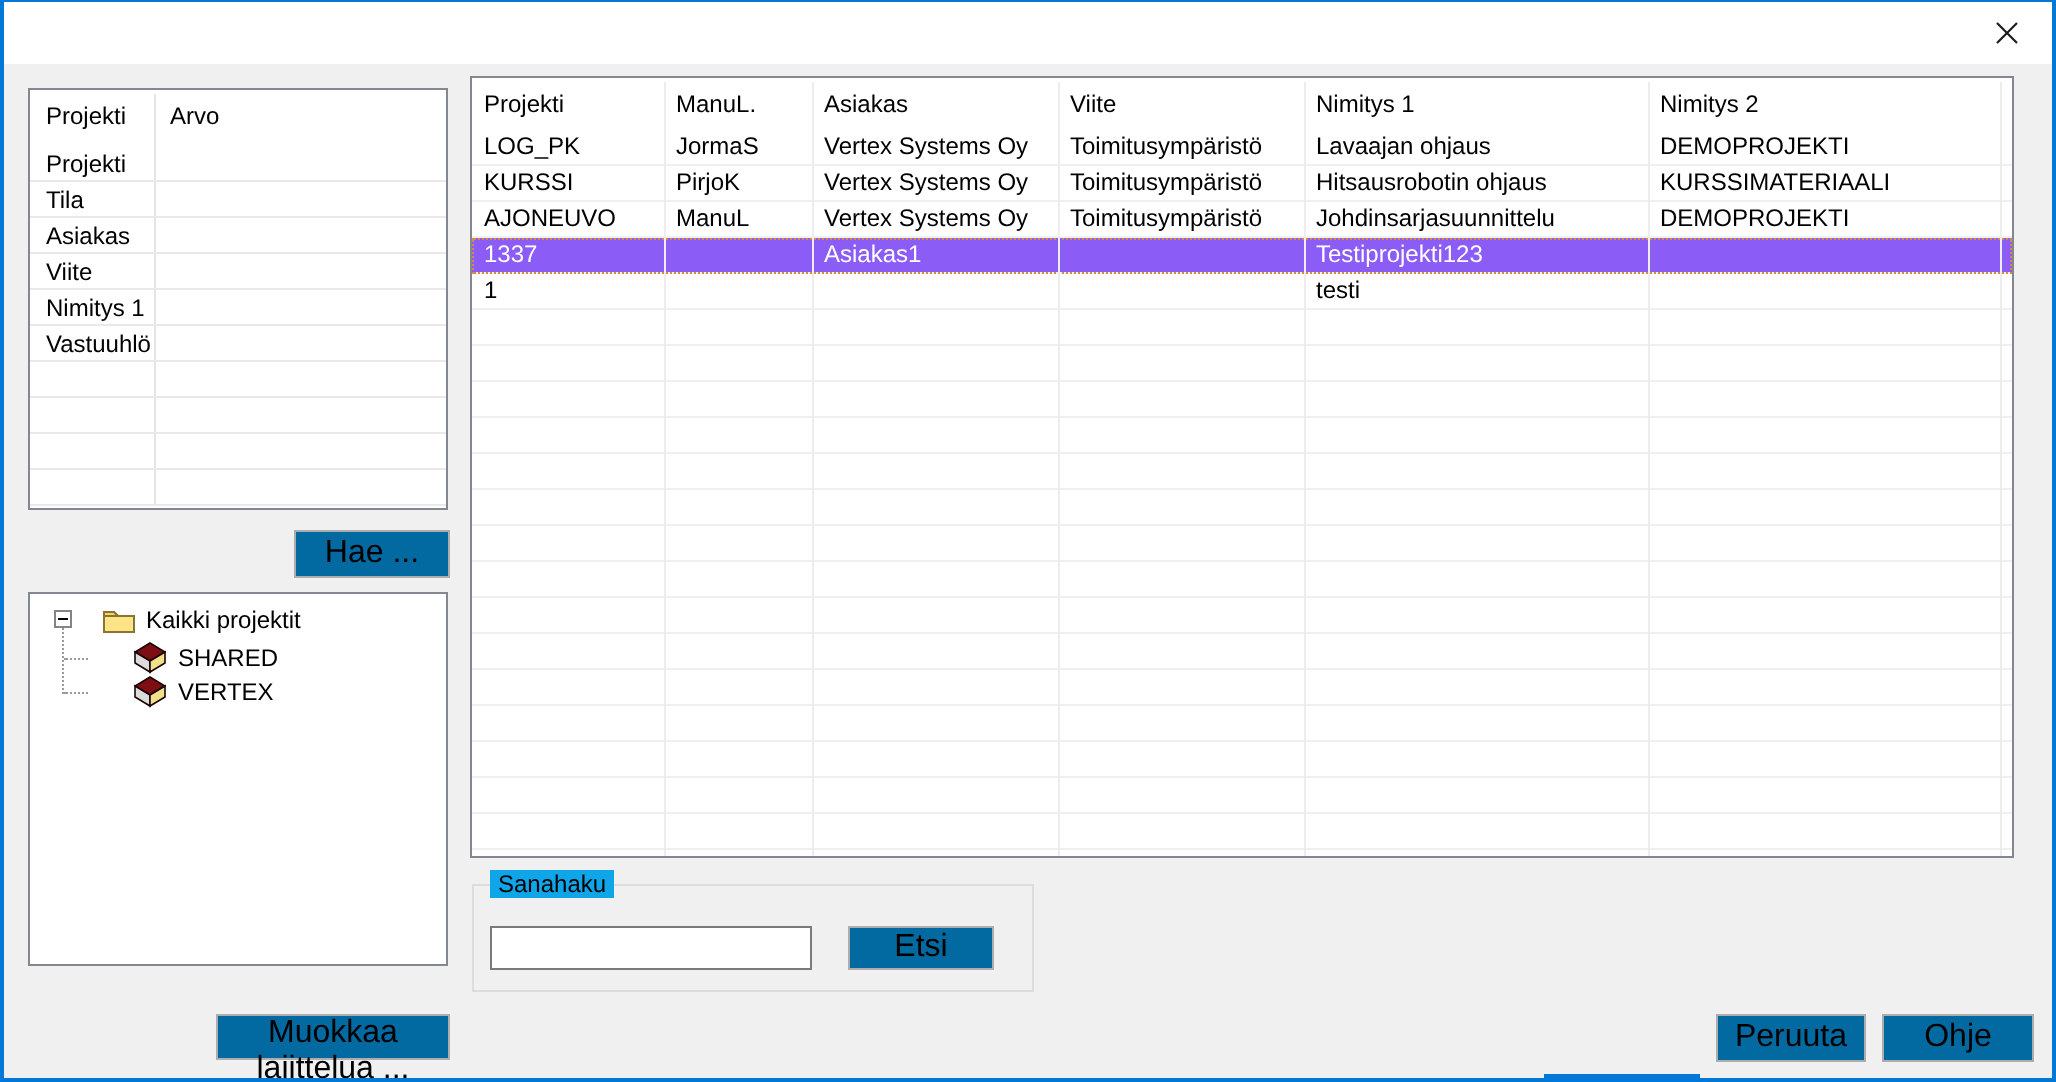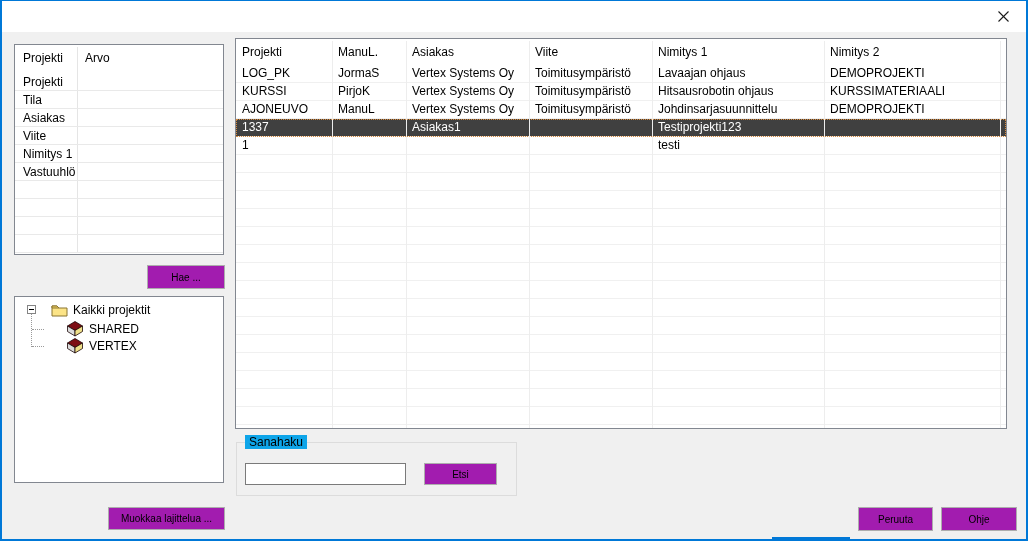"1337" .pt-row.sel { background: #404040 -> #8b5cf6 }
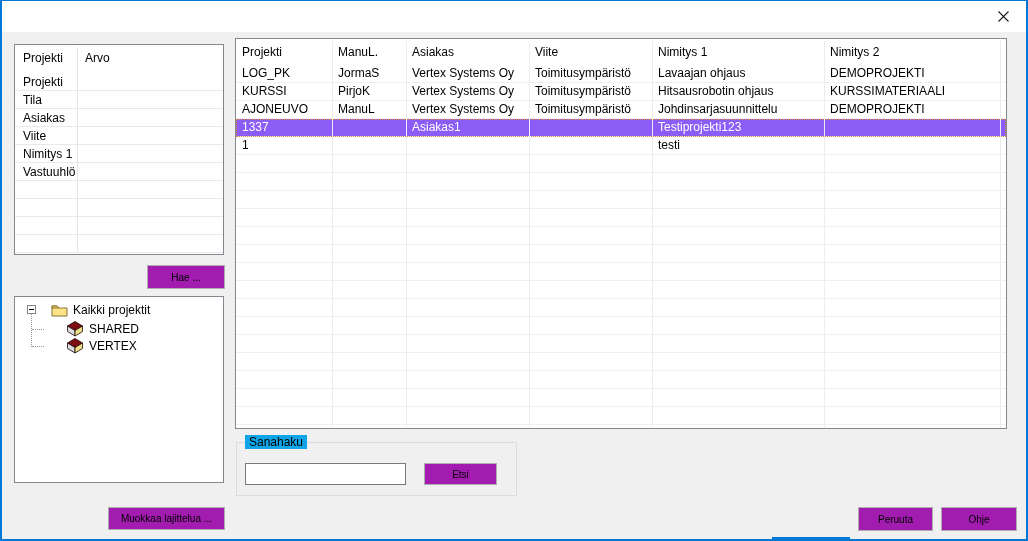"Hae ..." .btn { background: #a21caf -> #0369a1; font-size: 10px -> 16px }
